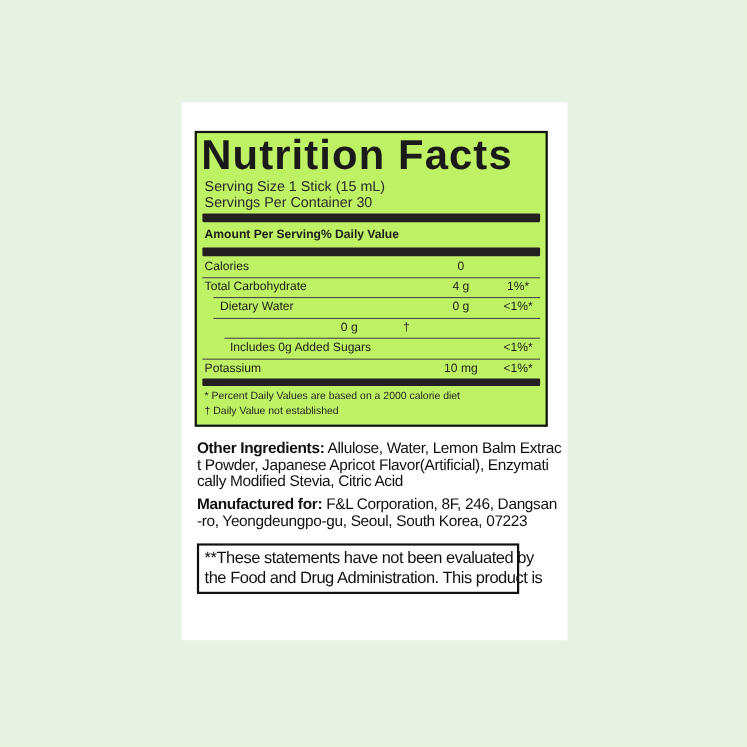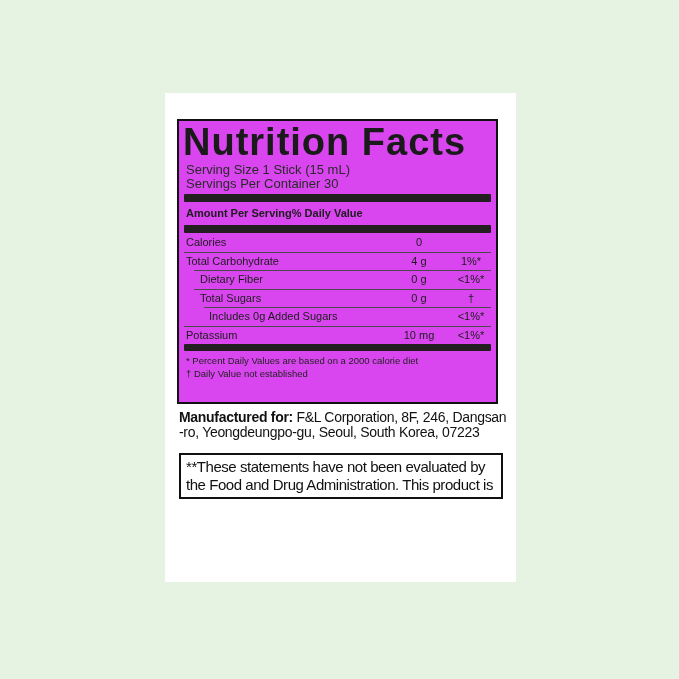"Nutrition Facts" .nf-box { background: #d946ef -> #bef264 }
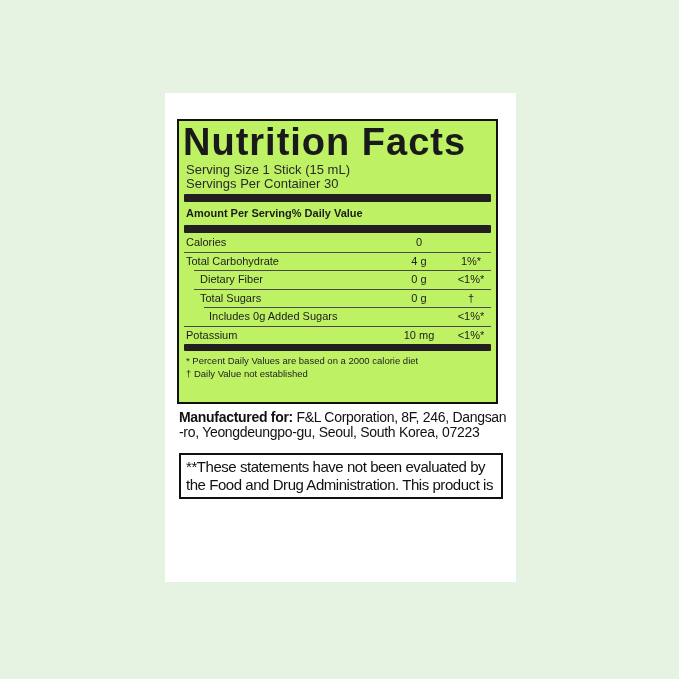"Dietary Fiber" span.nm { text: Fiber -> Water }
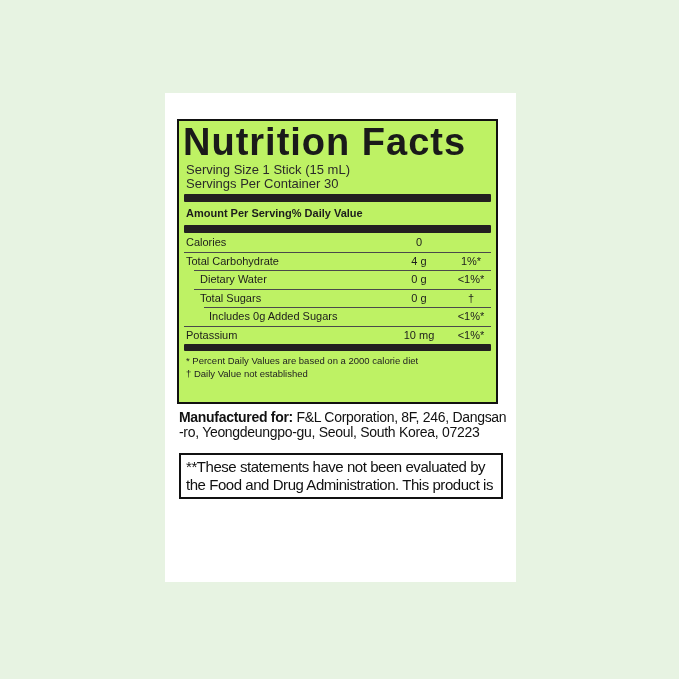"Total Sugars" span.nm { html: <span>Total Sugars</span> -> none }
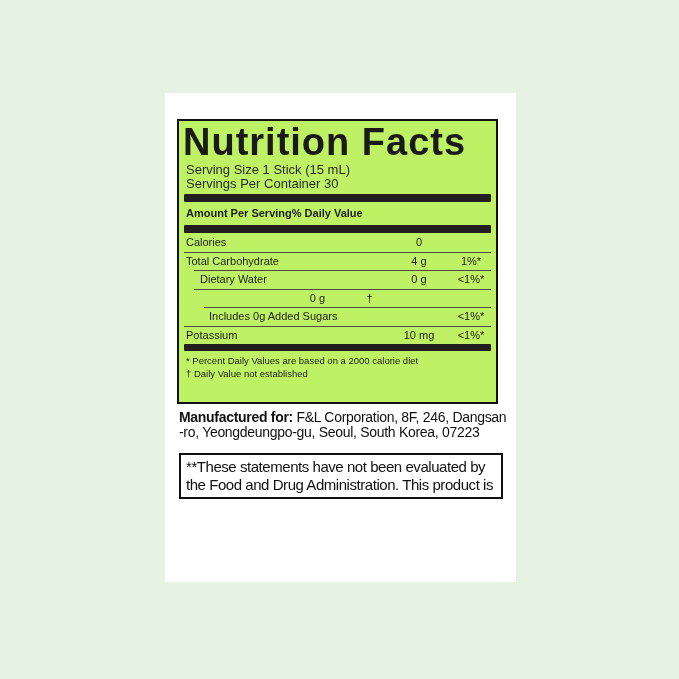"* Percent Daily Values are" .nf-foot { padding: 4px 0 22px 2px -> 4px 0 6px 2px }
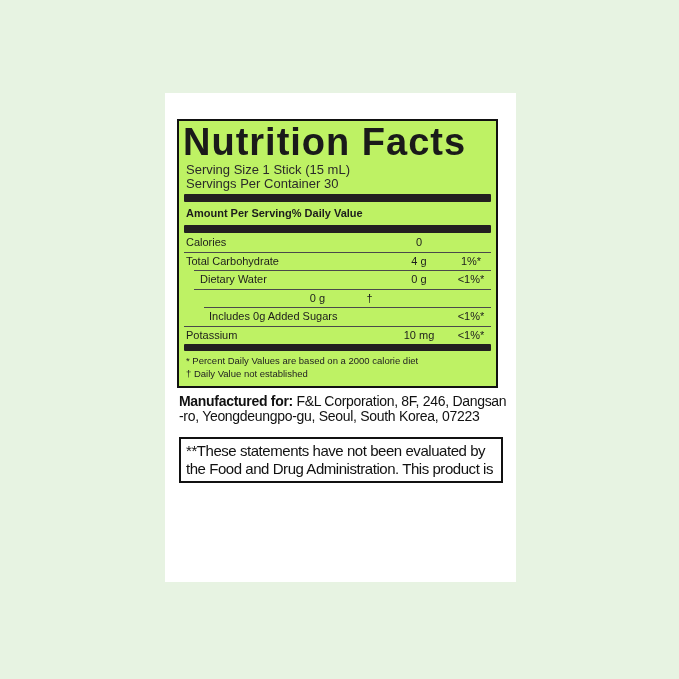"Other Ingredients: Allulose, Water," div.para { html: none -> <div> <div><b>Other Ingredients:</b><span> Allulose, Water, Lemon Balm Extrac</span></div> <div>t Powder, Japanese Apricot Flavor(Artificial), Enzymati</div> <div>cally Modified Stevia, Citric Acid</div> </div> }
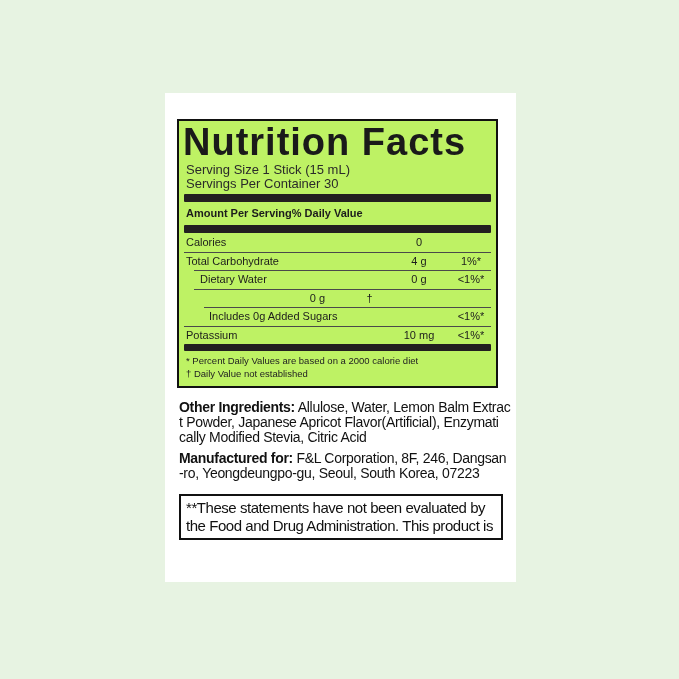"**These statements have not been" .disc { width: 324px -> 293px }
